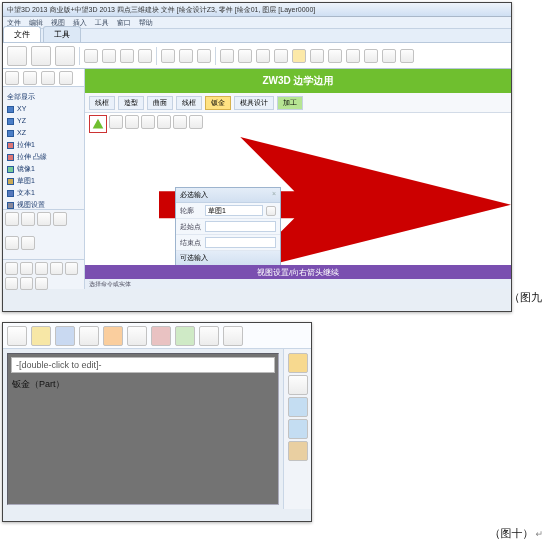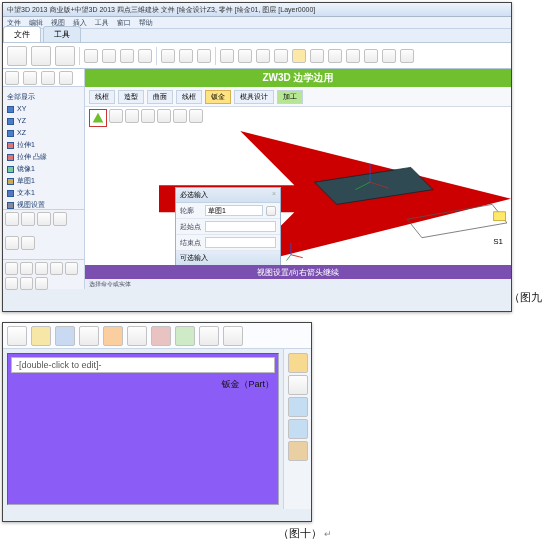"ZW3D 边学边用" .greenbar { height: 18px -> 24px }
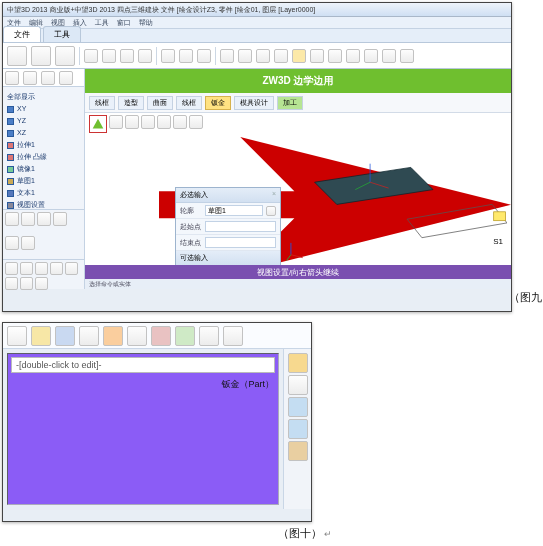"S1" div.cnv { html: <div> <svg> <polygon></polygon> <g> <line></line> <line></line> <line></line> </g> <polygon></polygon> <rect></rect> <g> <line></line> <line></line> <line></line> </g> </svg> <span>S1</span> </div> -> none }
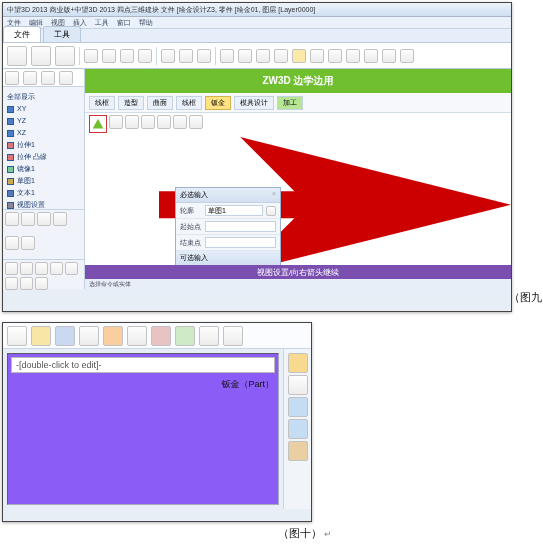"-[double-click to edit]-" .s2left { background: #8b5cf6 -> #737373 }
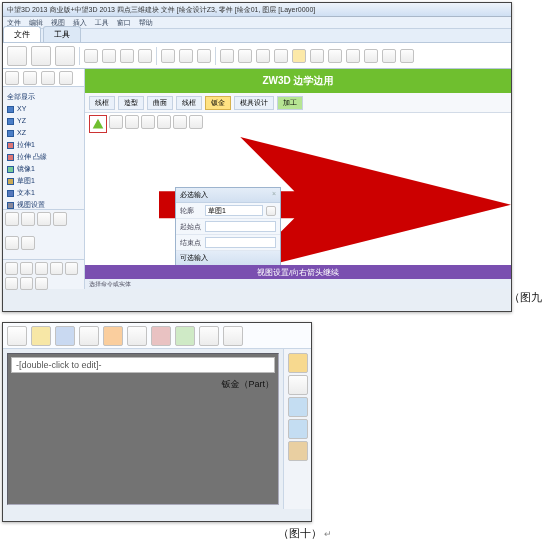"钣金（Part）" .s2left .parts { text-align: right -> none }
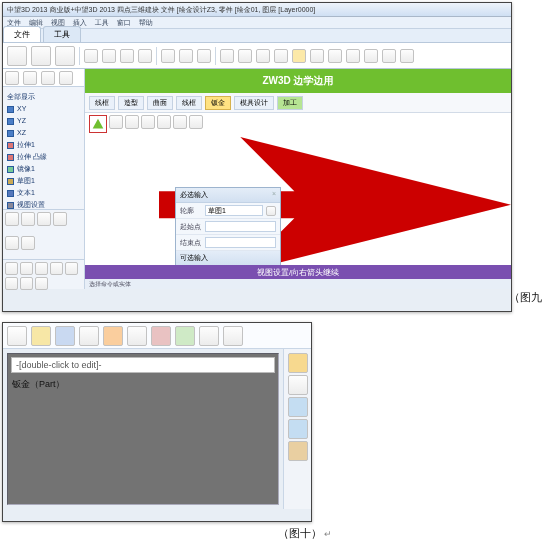"（图十） ↵" .label10 { text-align: none -> right }
